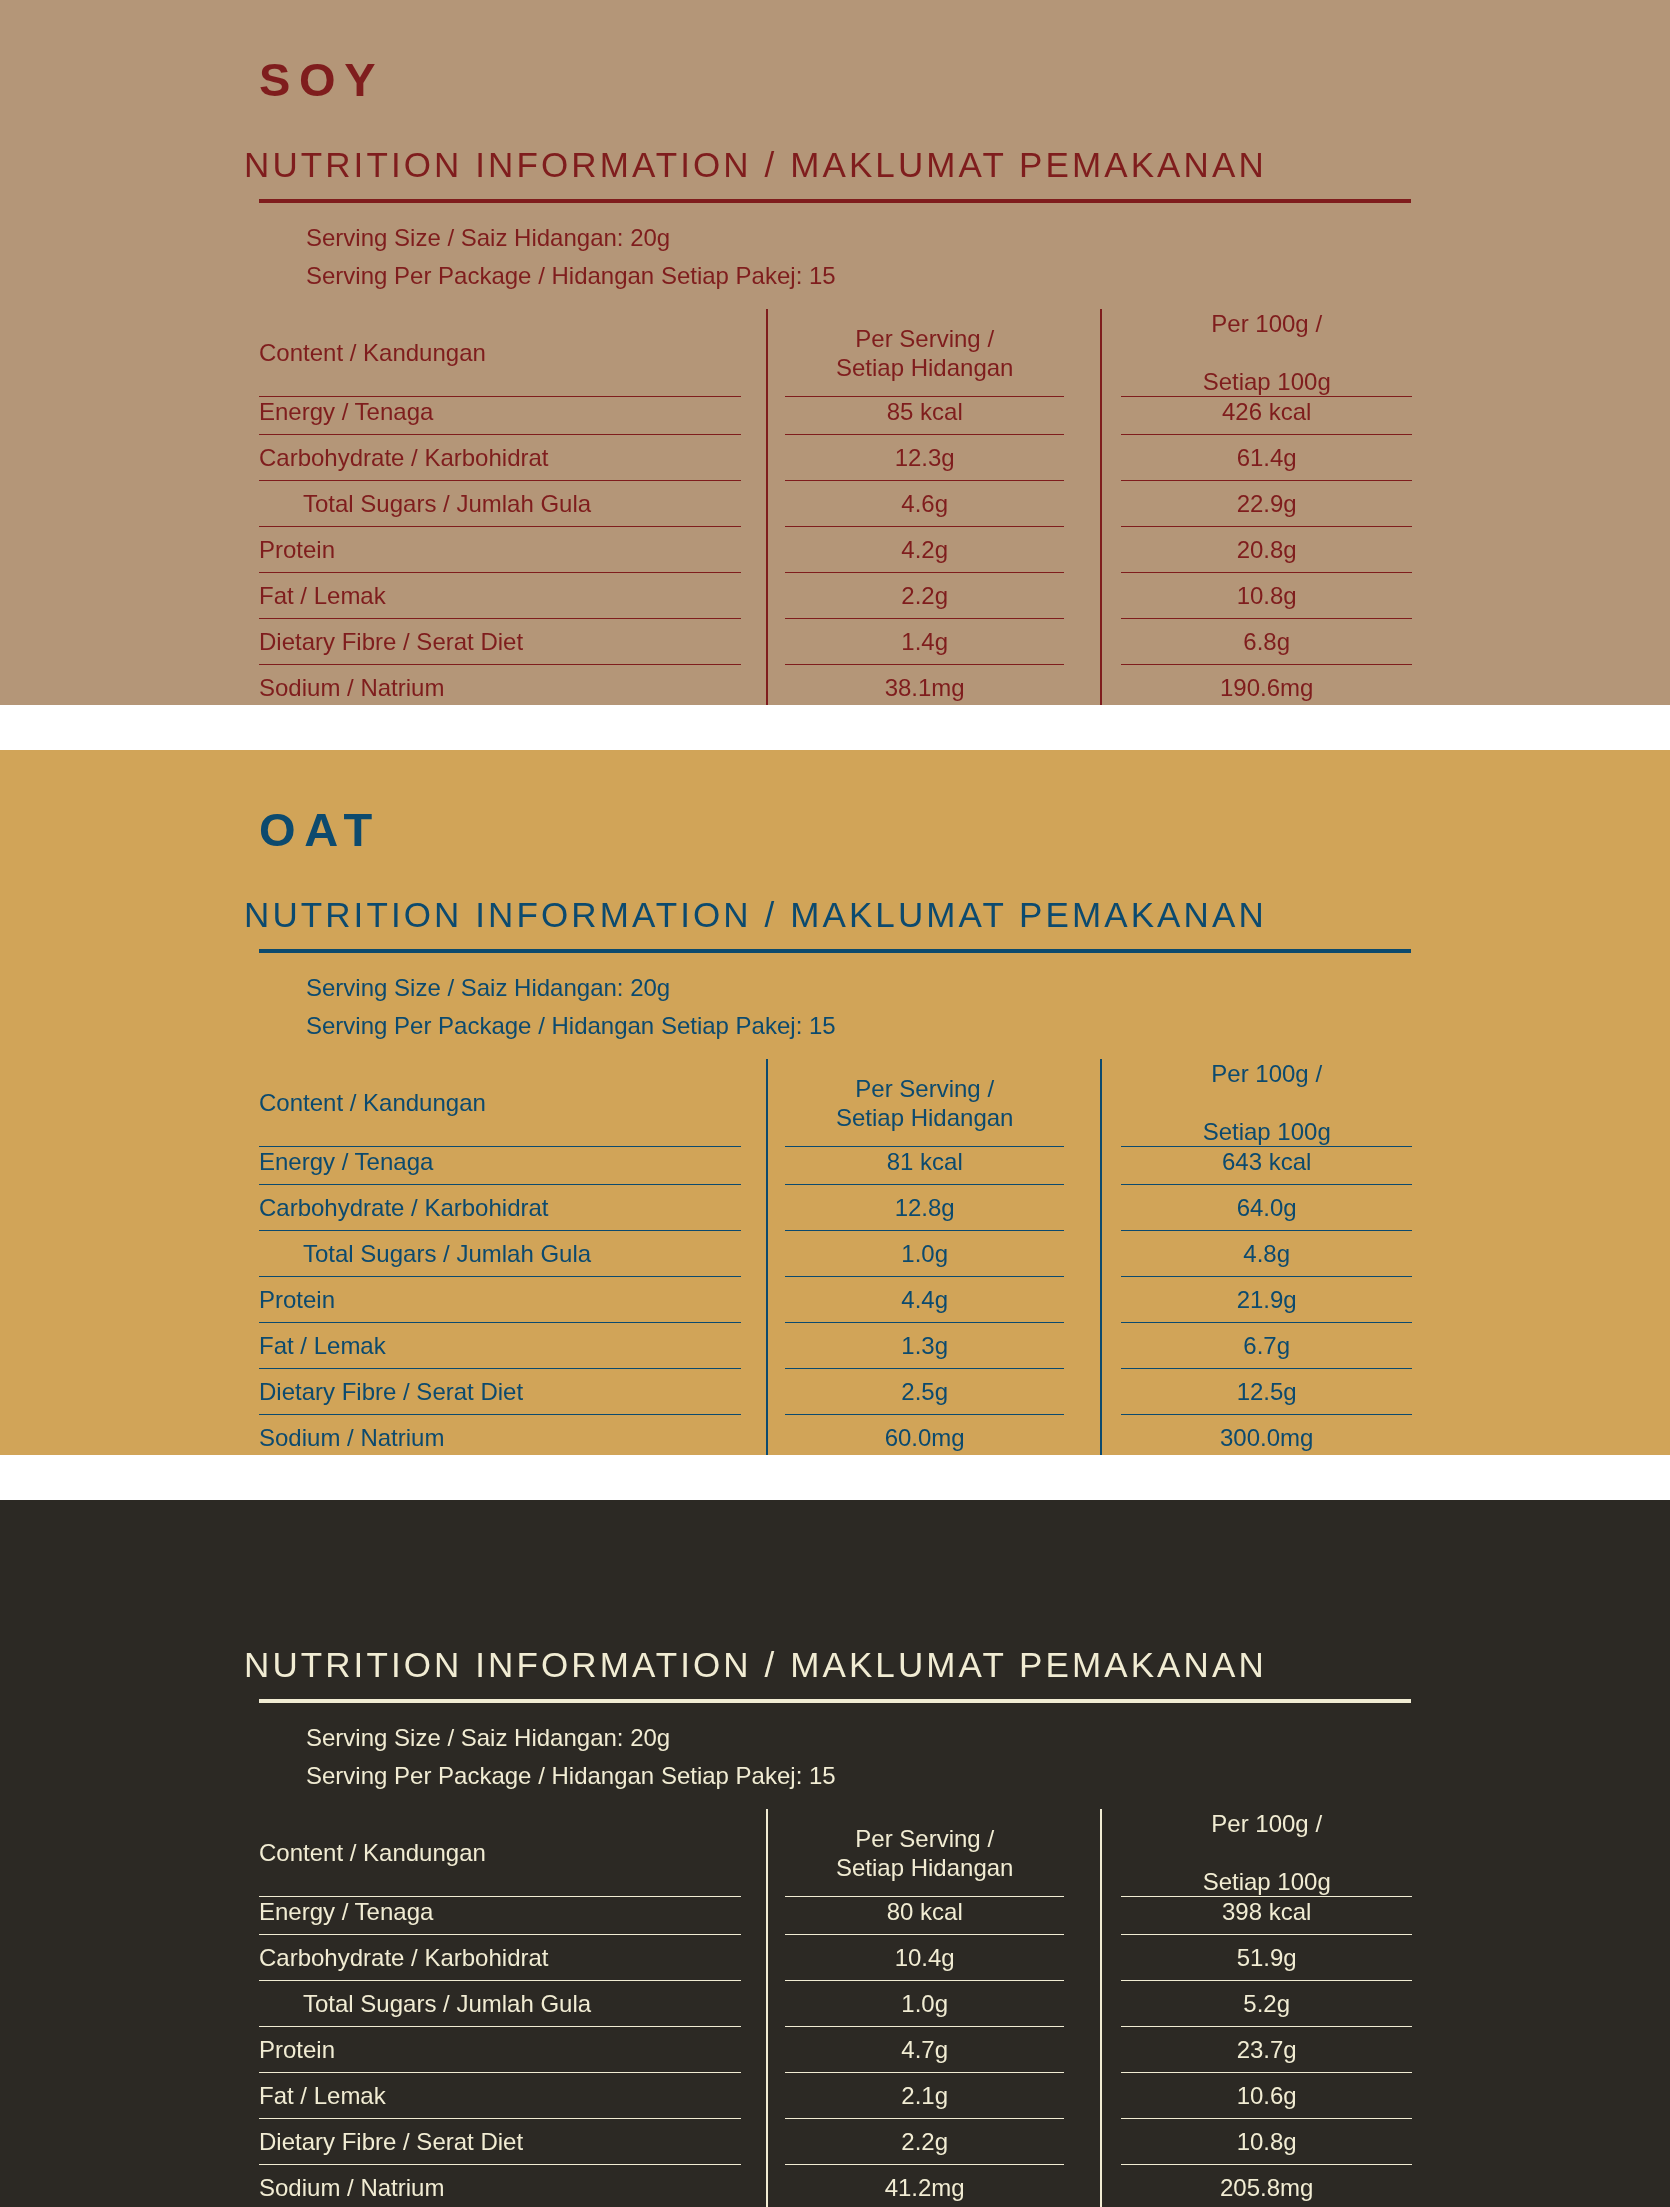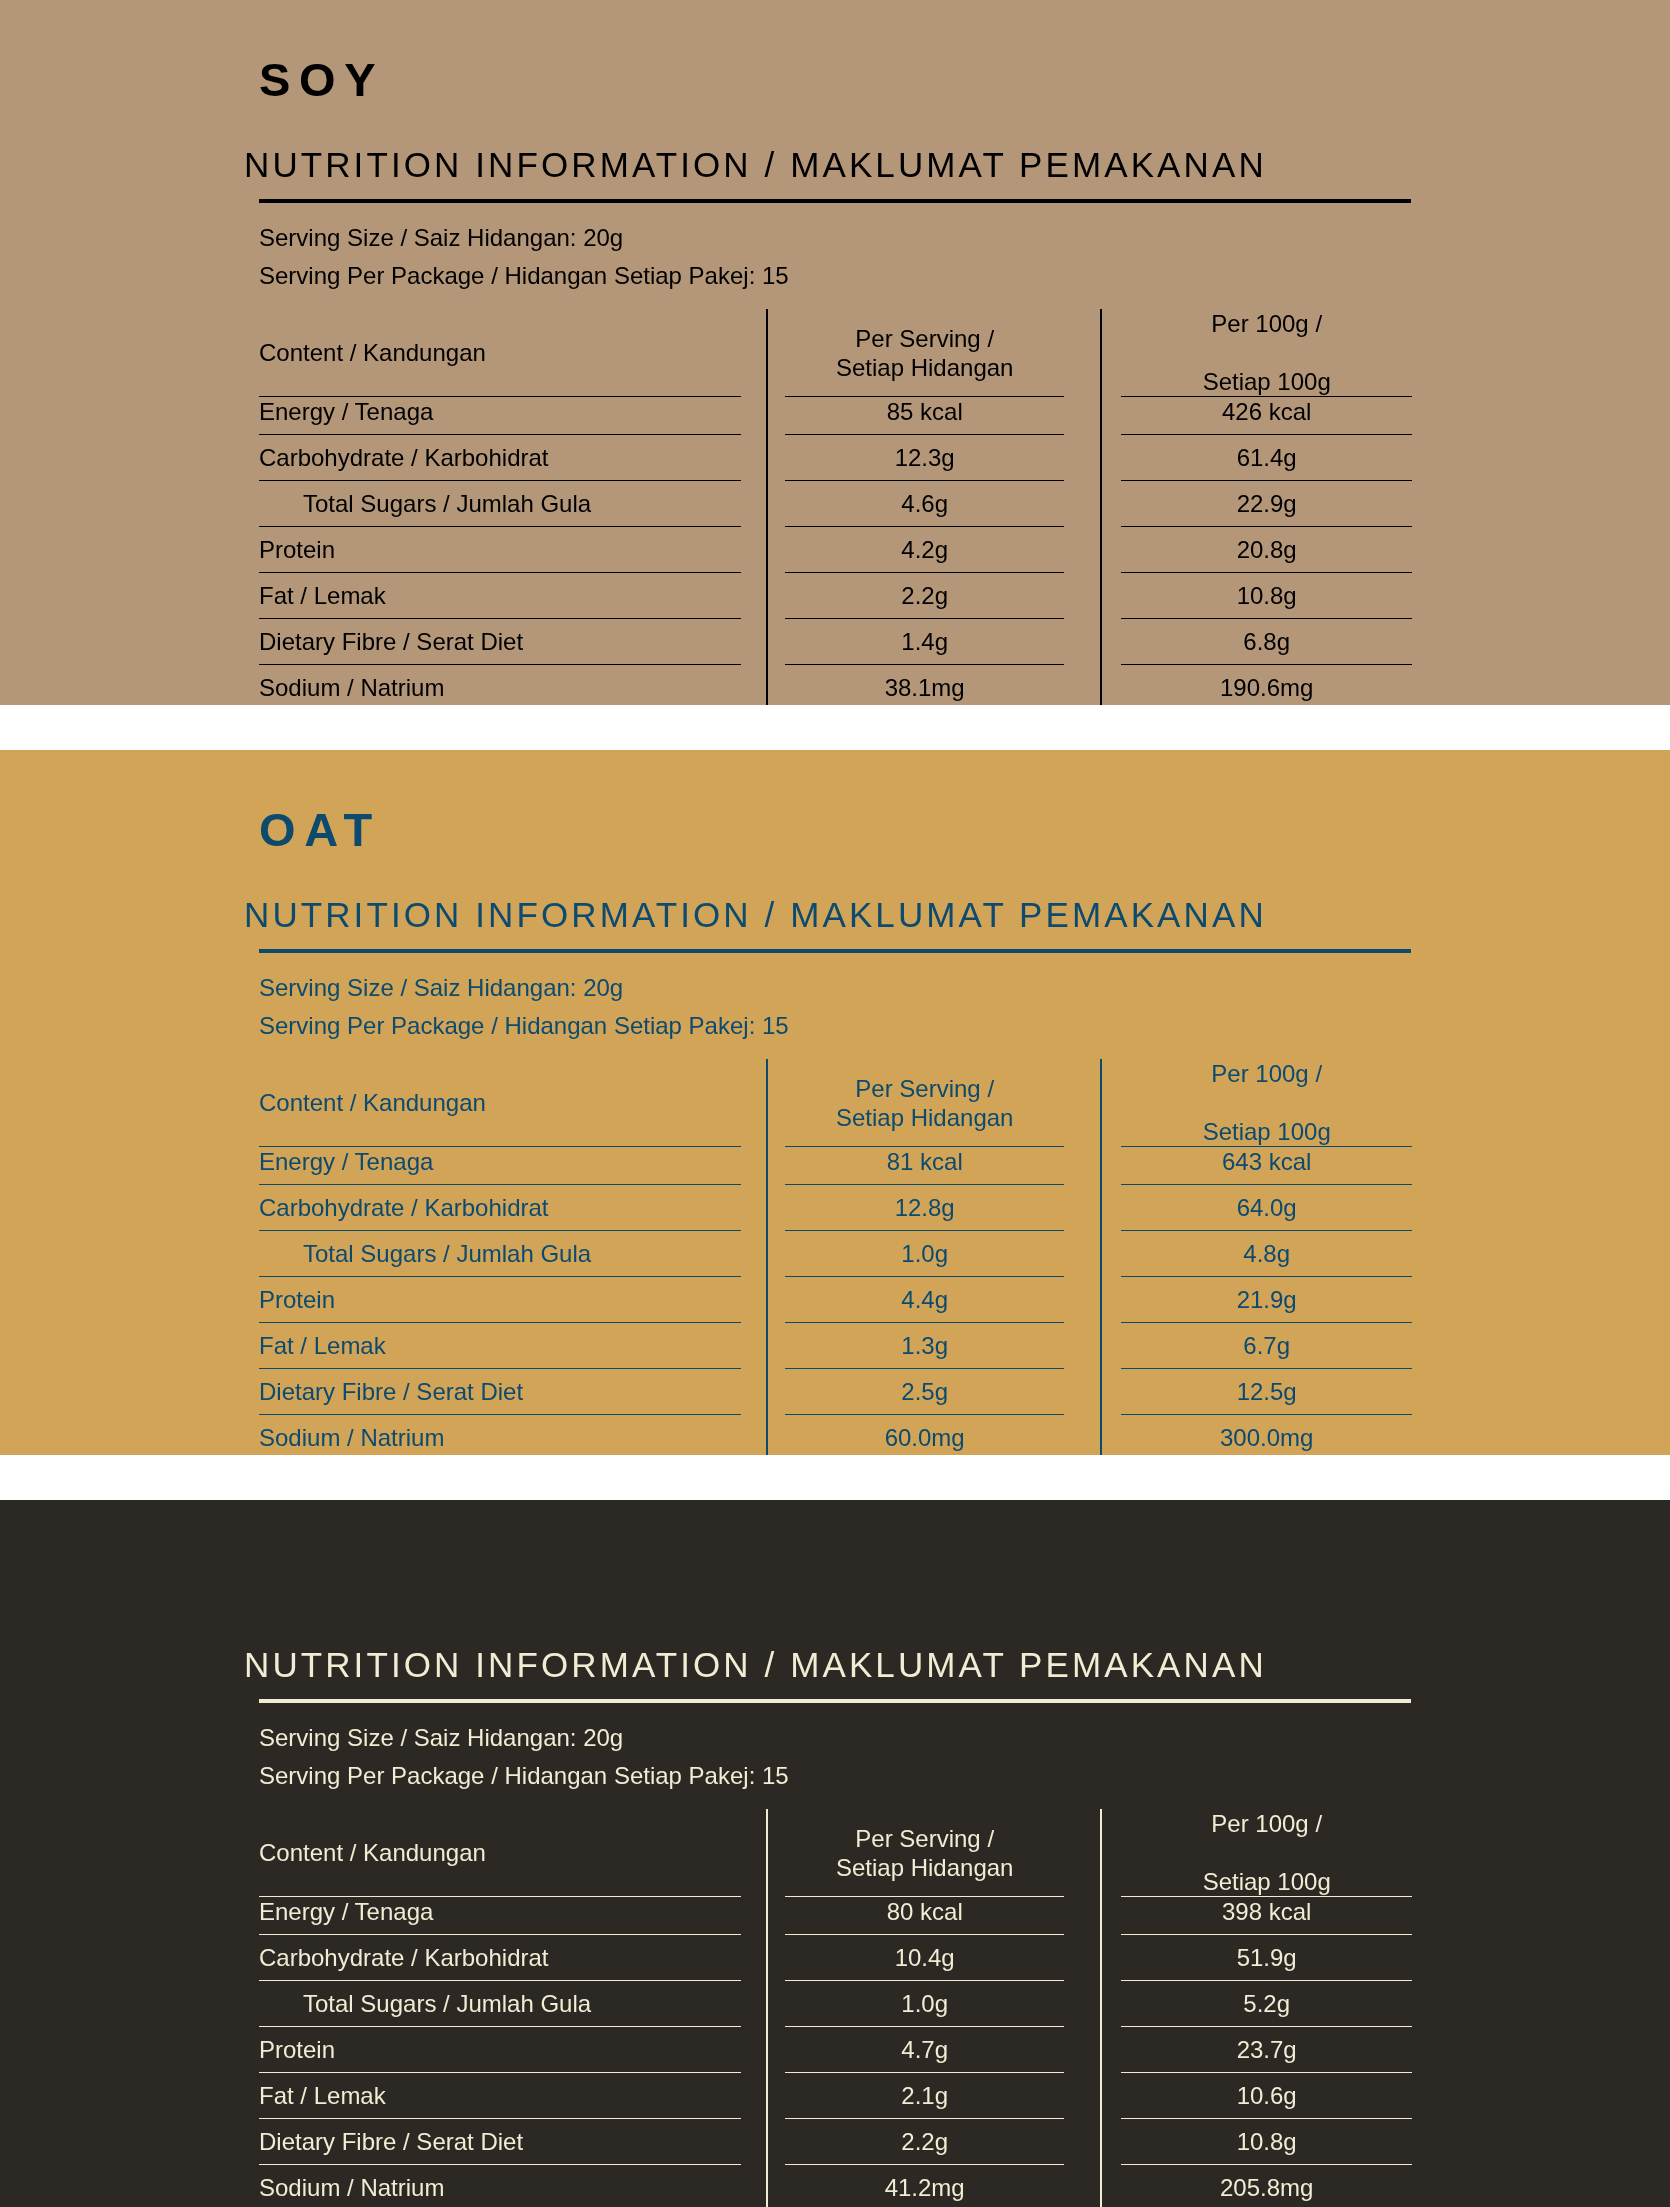"SOY" section.panel { color: #000000 -> #7f1d1d }
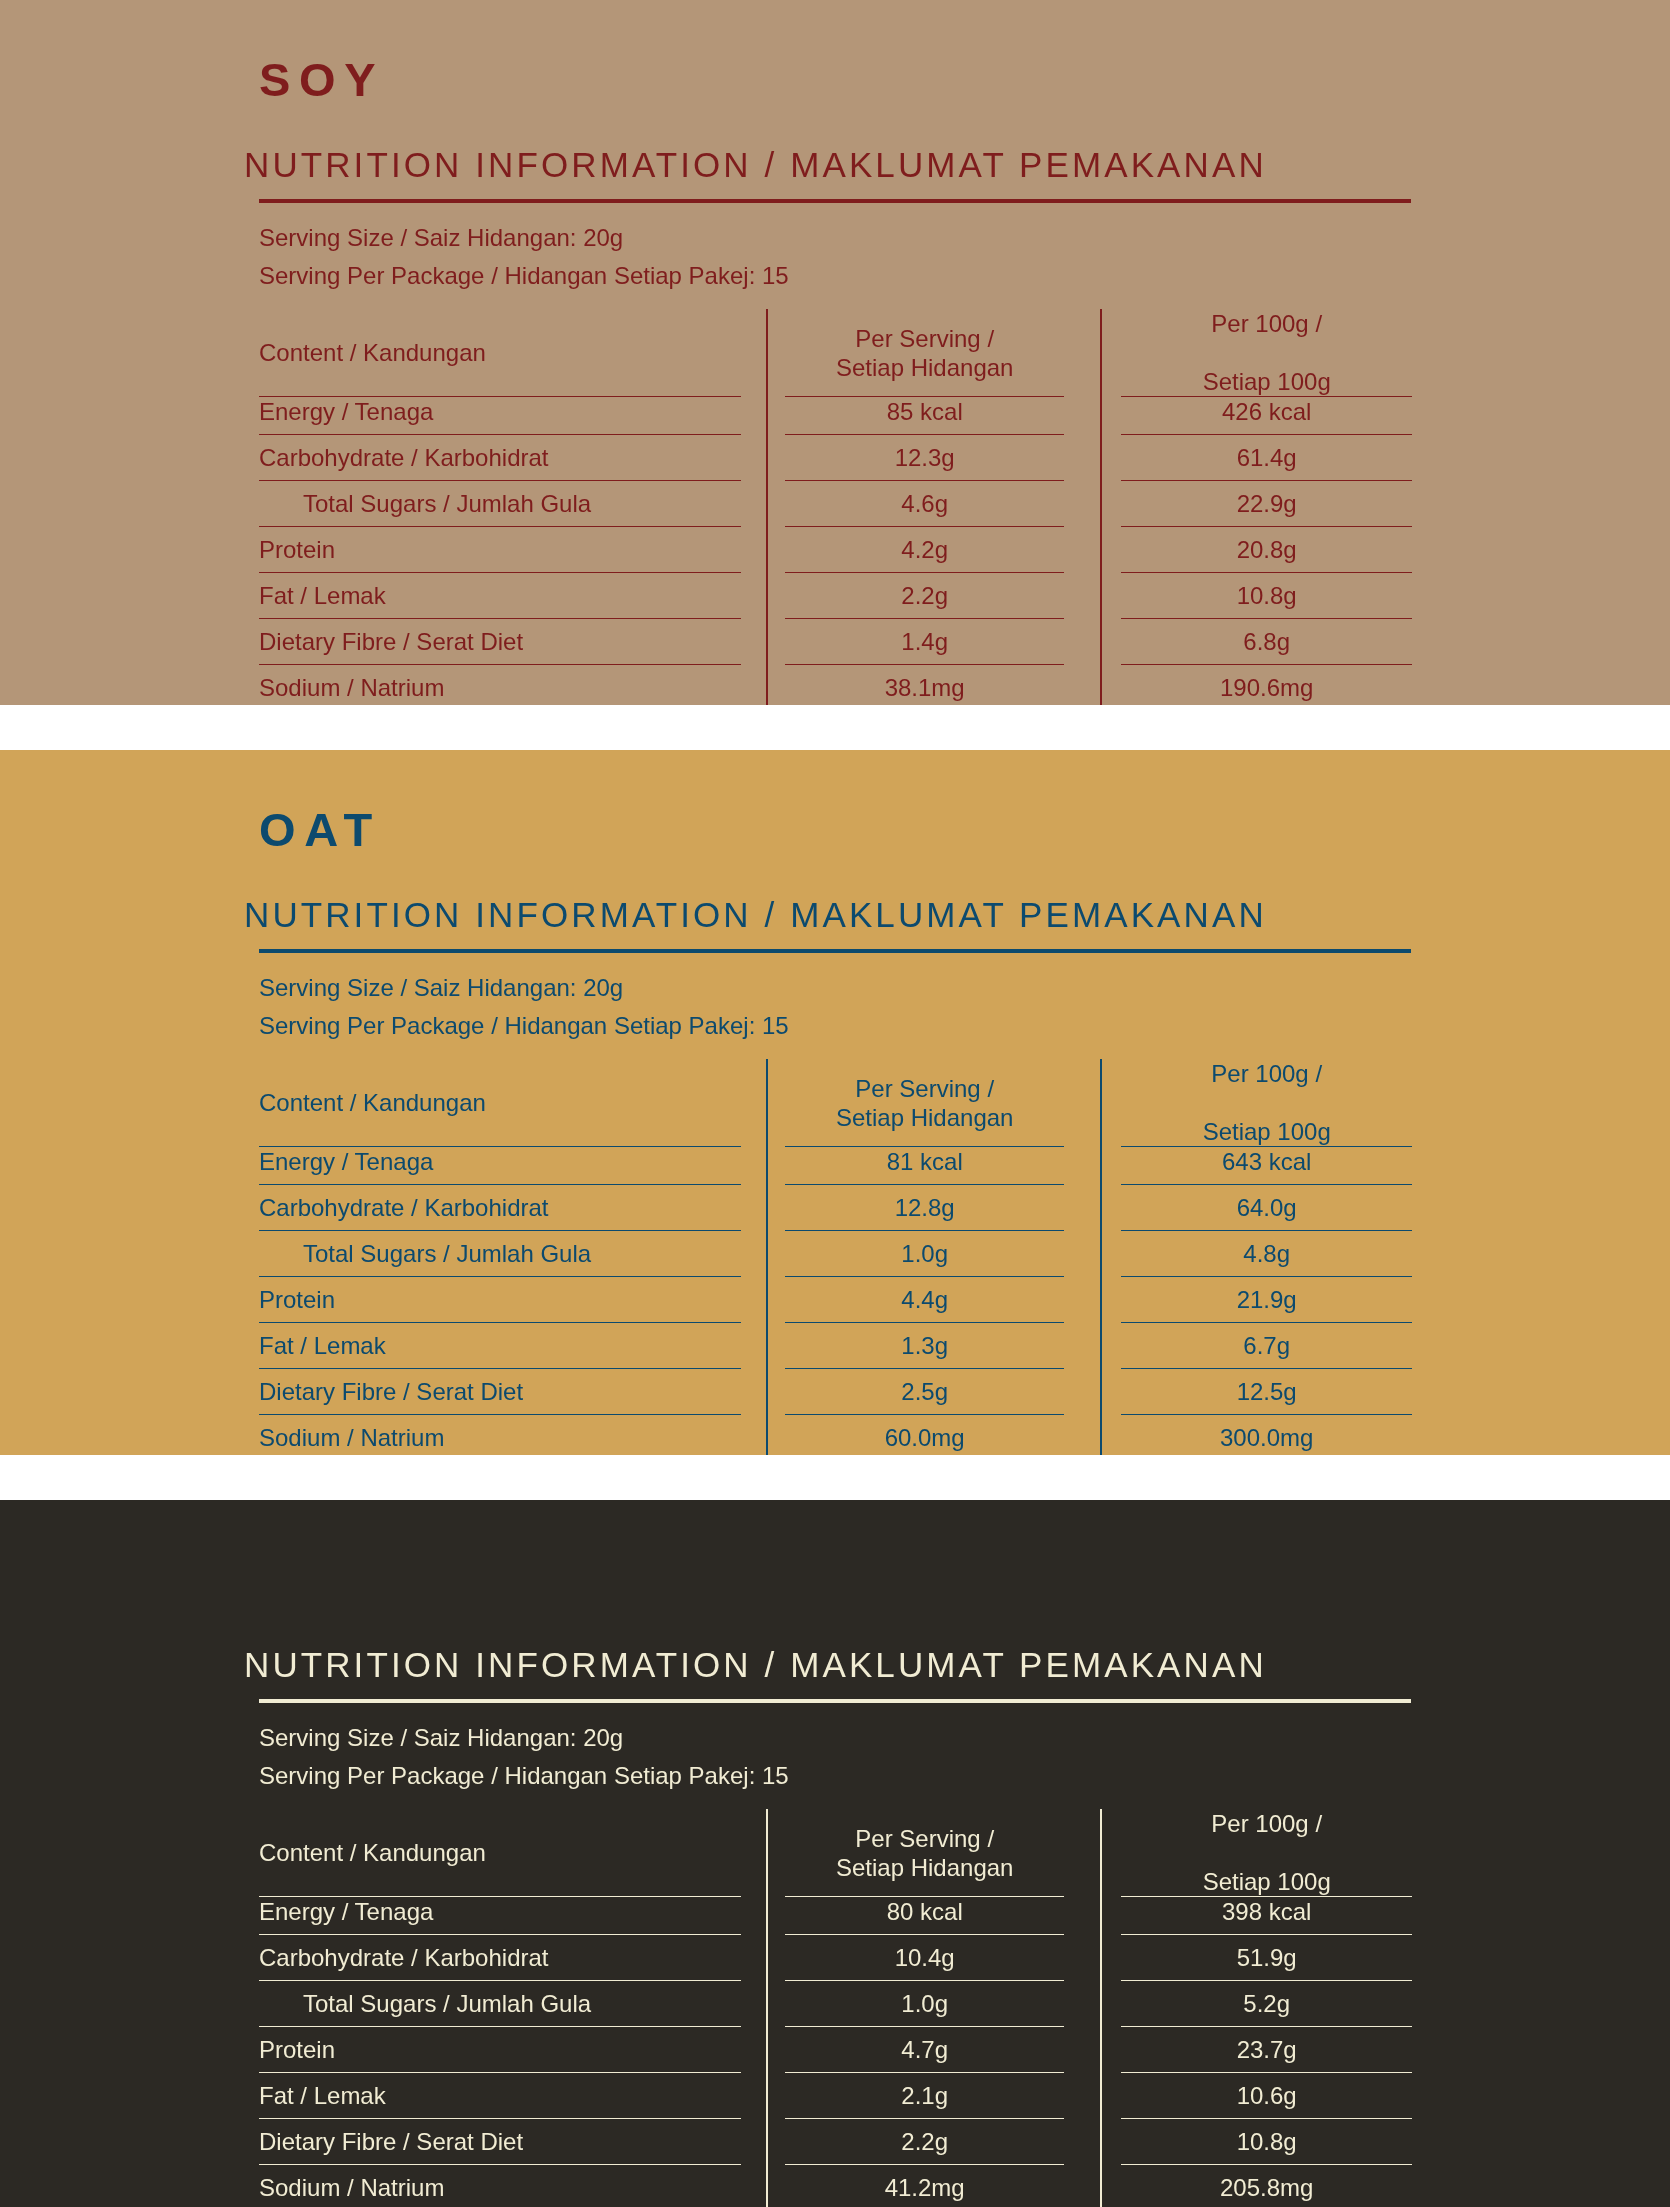"Serving Size / Saiz Hidangan:" .serving-block p { margin-left: none -> 47px }
